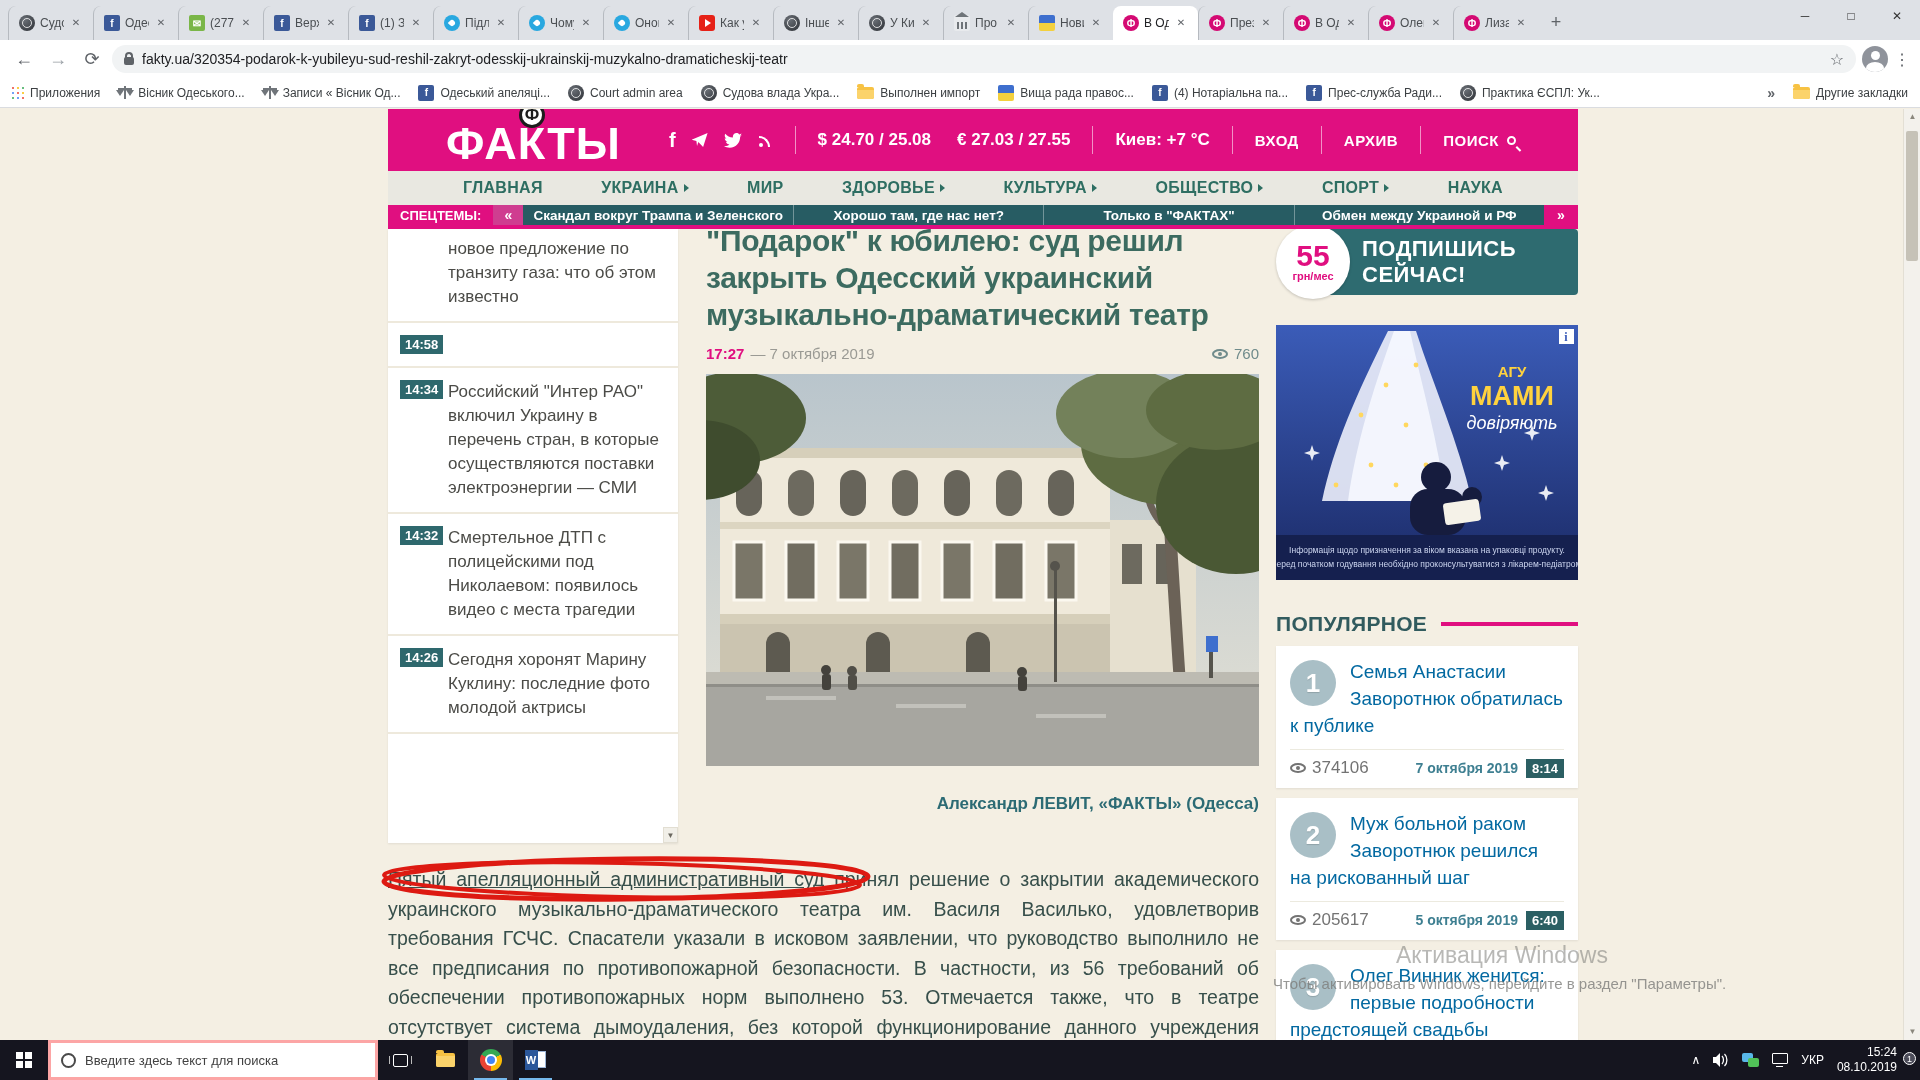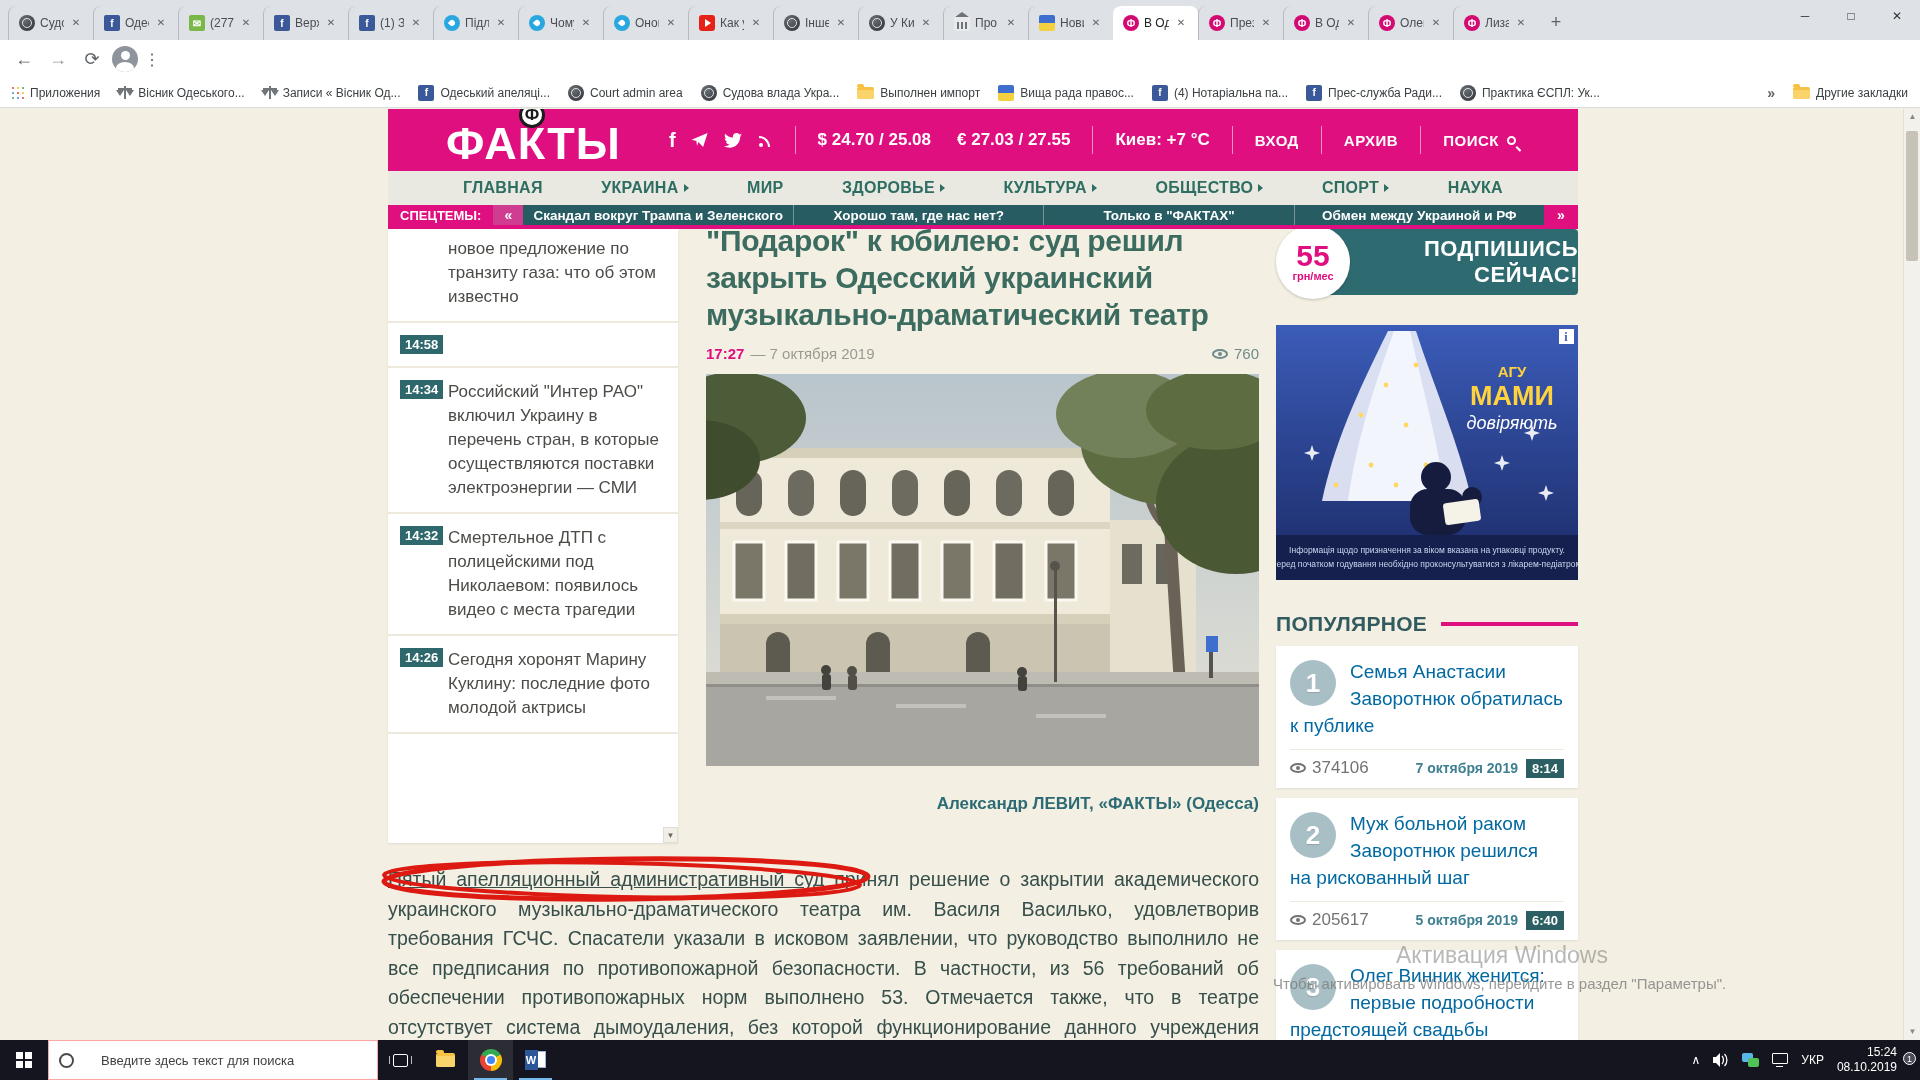"fakty.ua/320354-podarok-k-yubileyu-sud-r" div.urlbox { html: none -> <div> <span></span> <span>fakty.ua/320354-podarok-k-yubileyu-sud-reshil-zakryt-odesskij-ukrainskij-muzykalno-dramaticheskij-teatr</span> <span>☆</span> </div> }
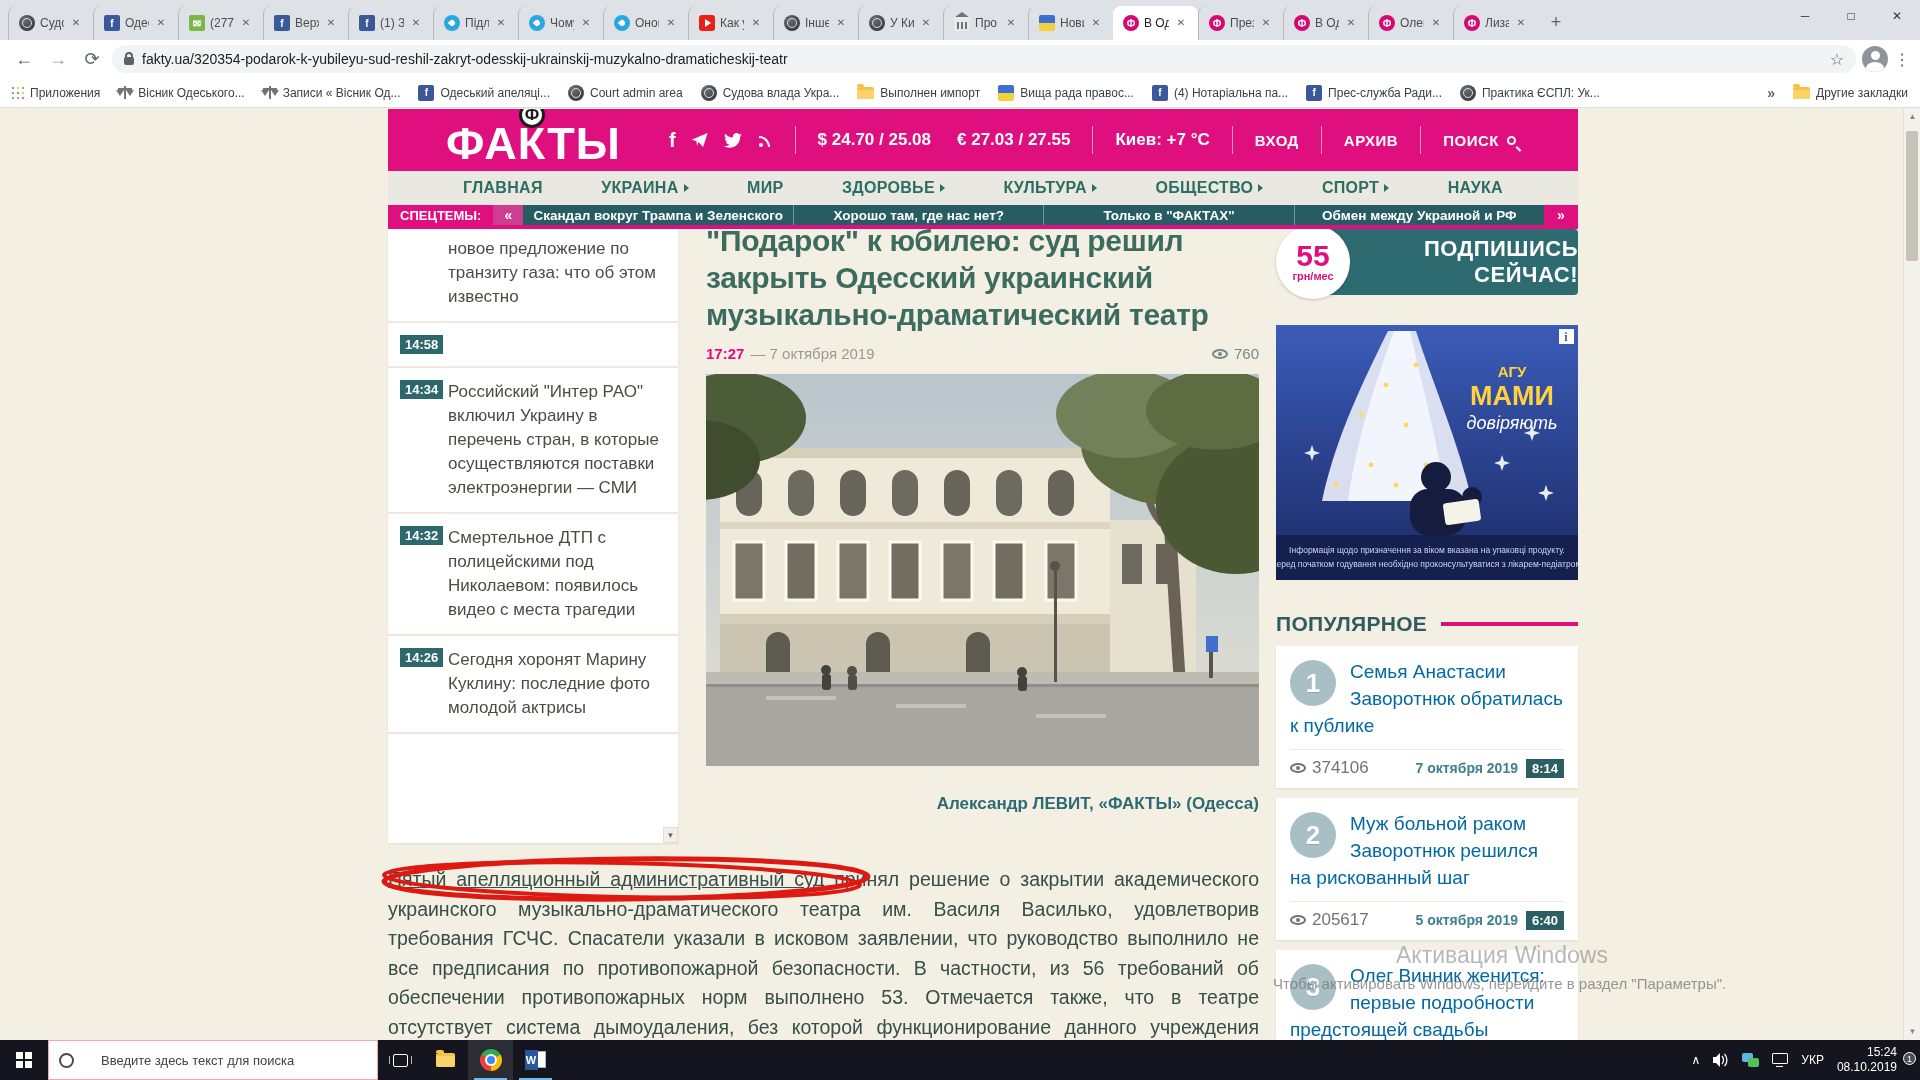"ПОДПИШИСЬ" .sub-box { align-items: flex-end -> flex-start }
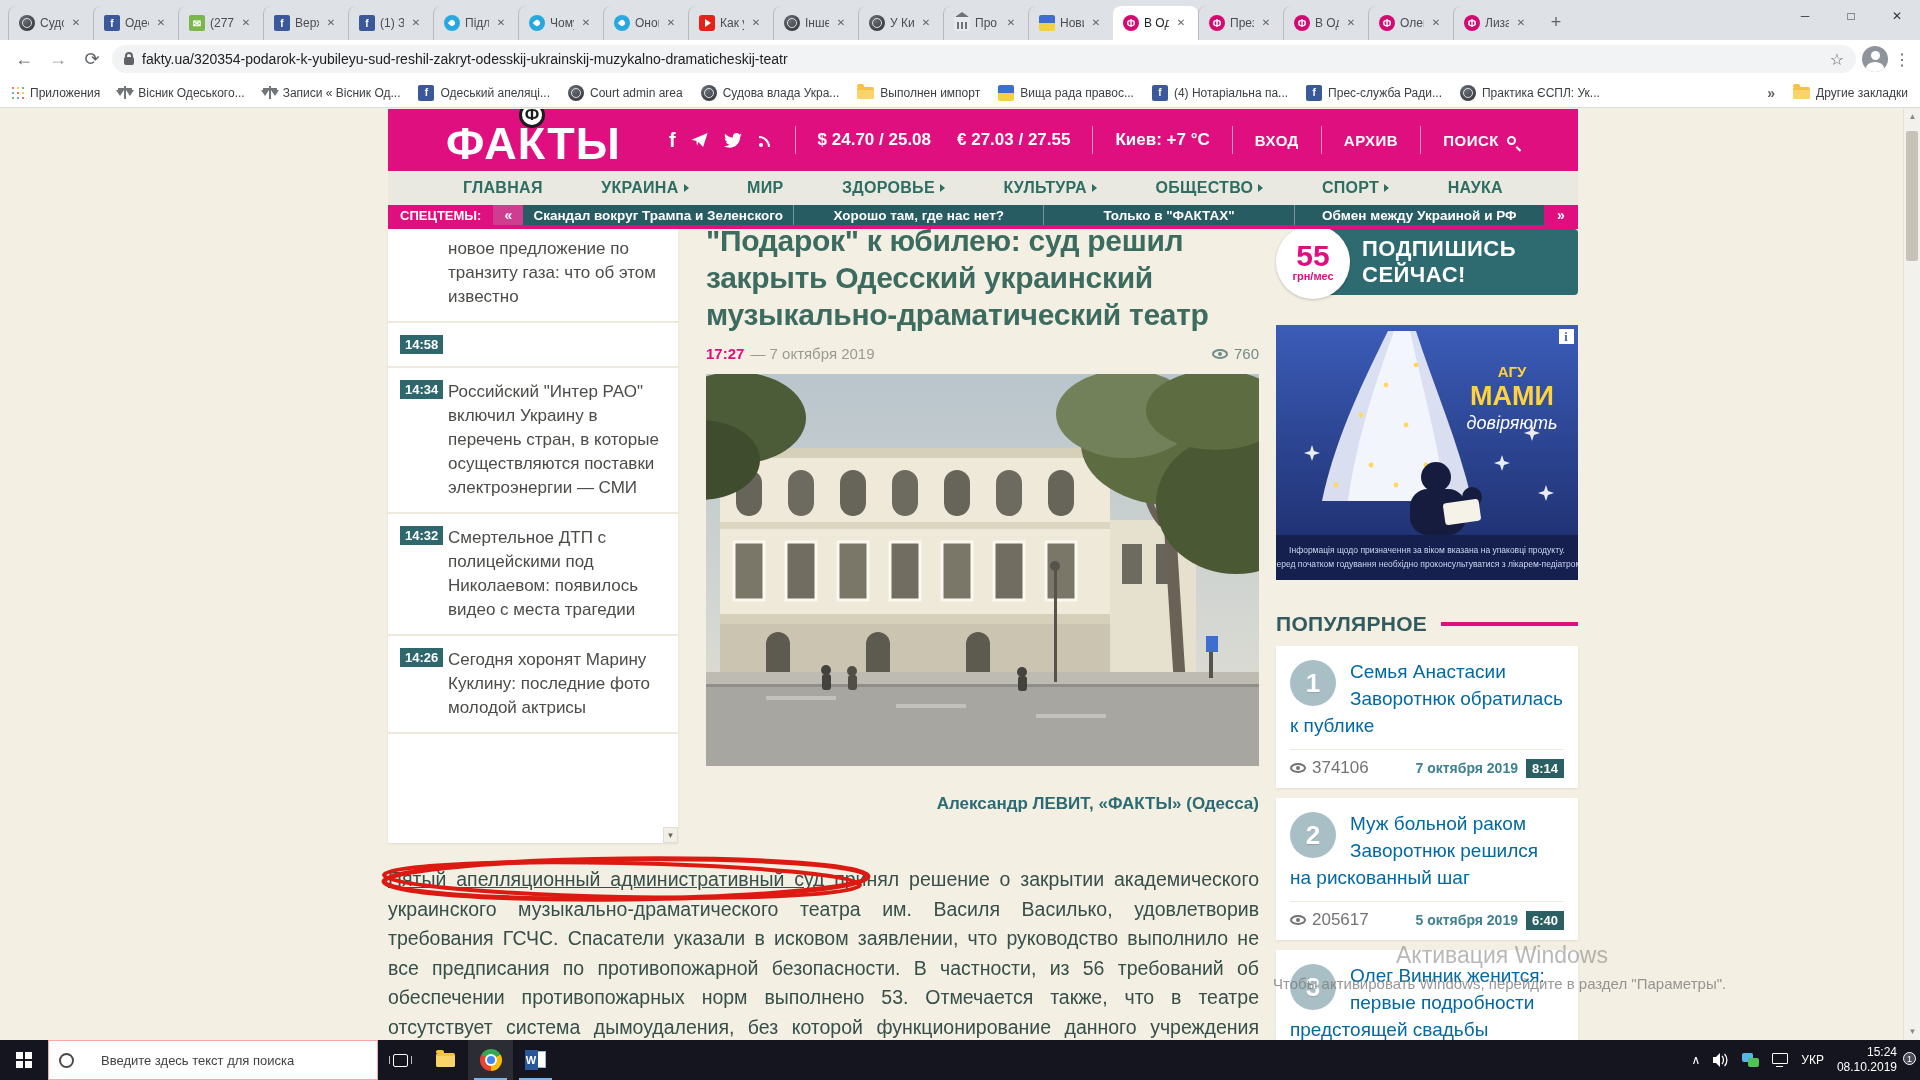"Введите здесь текст для поиска" .tb-search { border: 1px solid #fca5a5 -> 3px solid #fca5a5; gap: 27px -> 9px }
